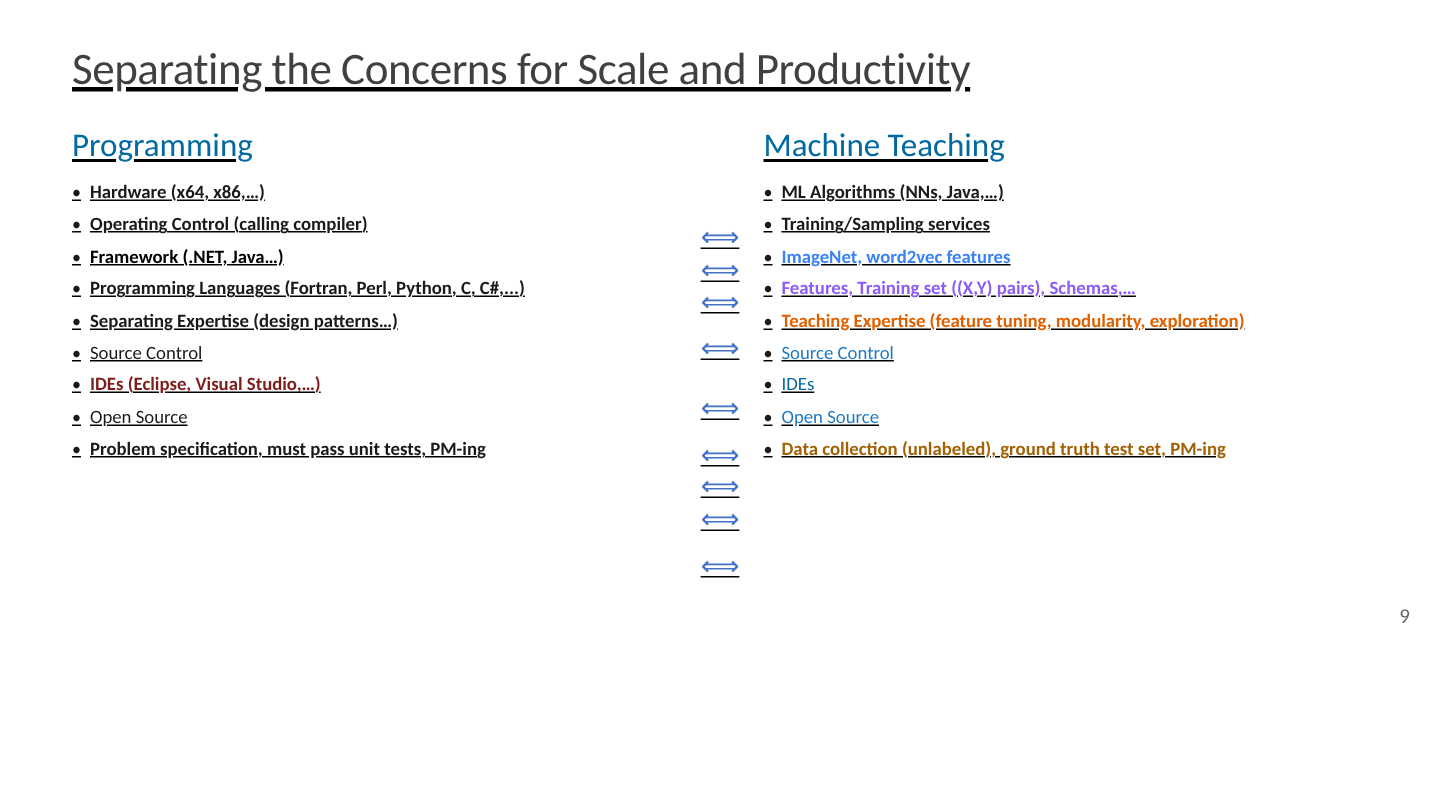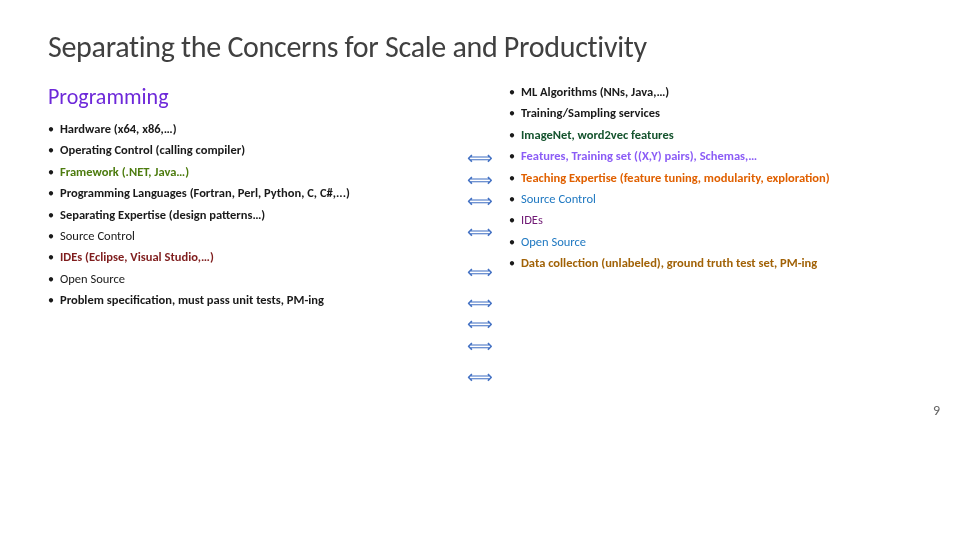"Separating the Concerns for Scale" .slide { text-decoration: none -> underline }
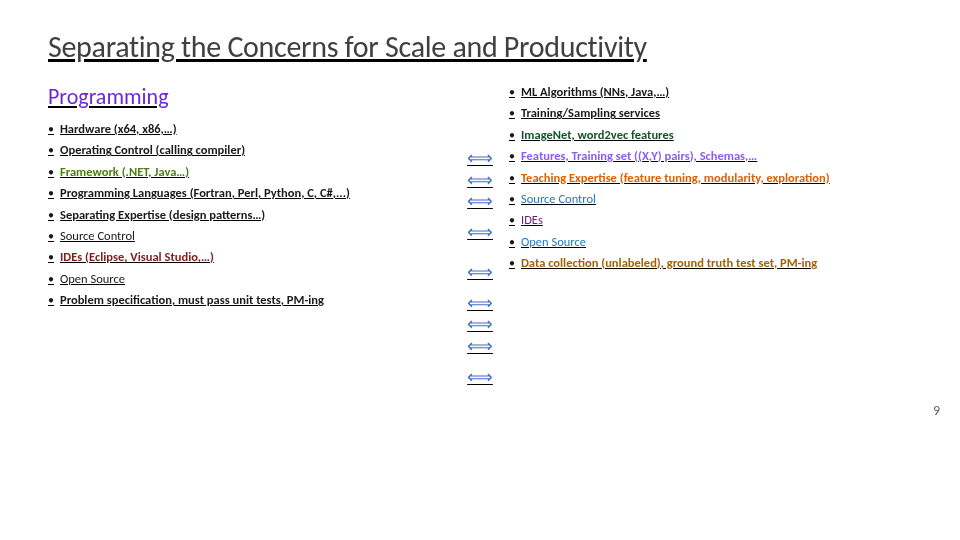"Programming" .col-header { color: #6d28d9 -> #0369a1 }
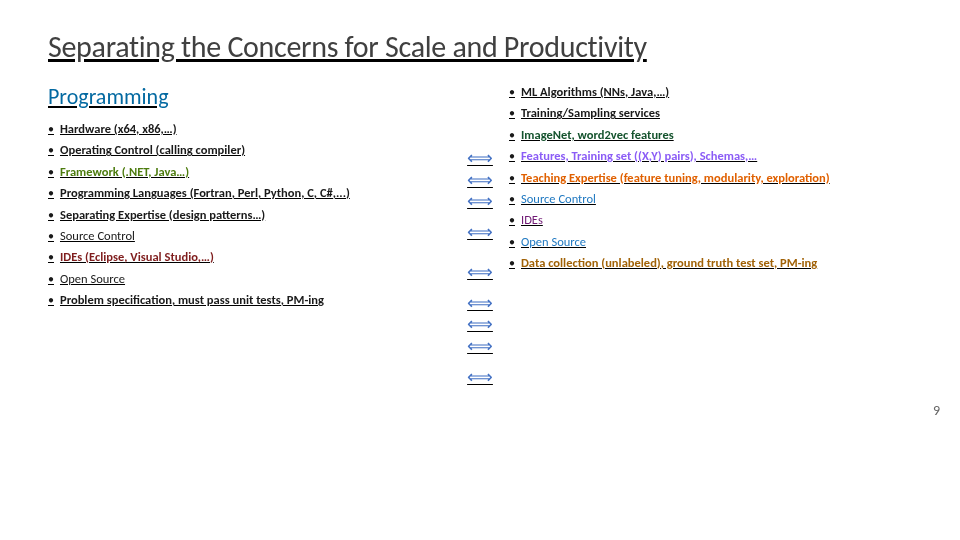"Machine Teaching" div.col-header { html: none -> <div>Machine Teaching</div> }
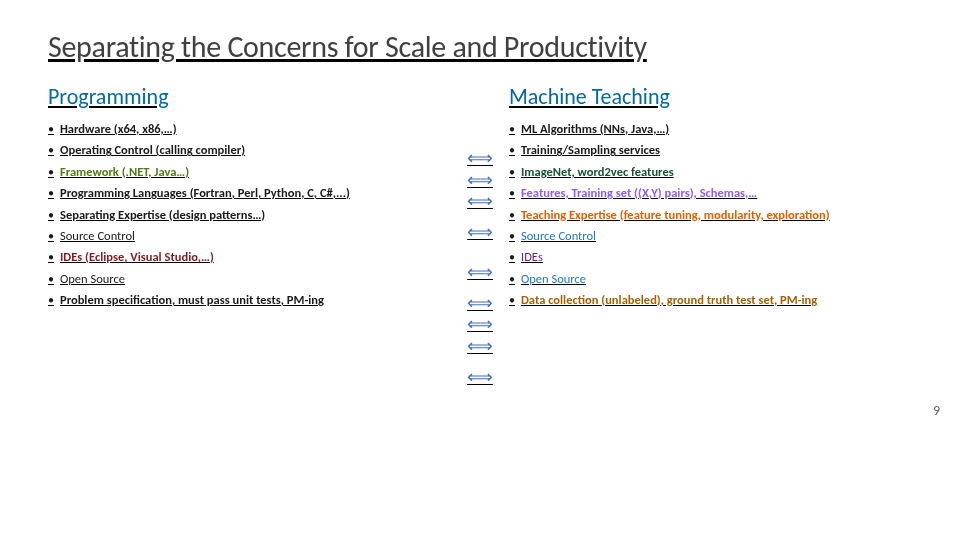"Framework (.NET, Java…)" span.bullet-text { color: #4d7c0f -> #000000 }
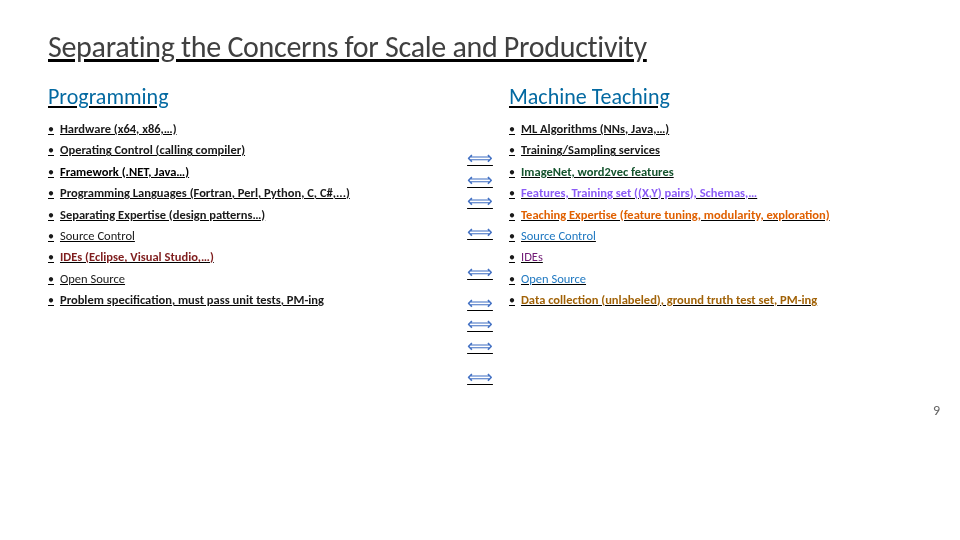"ImageNet, word2vec features" span.bullet-text { color: #14532d -> #3b82f6 }
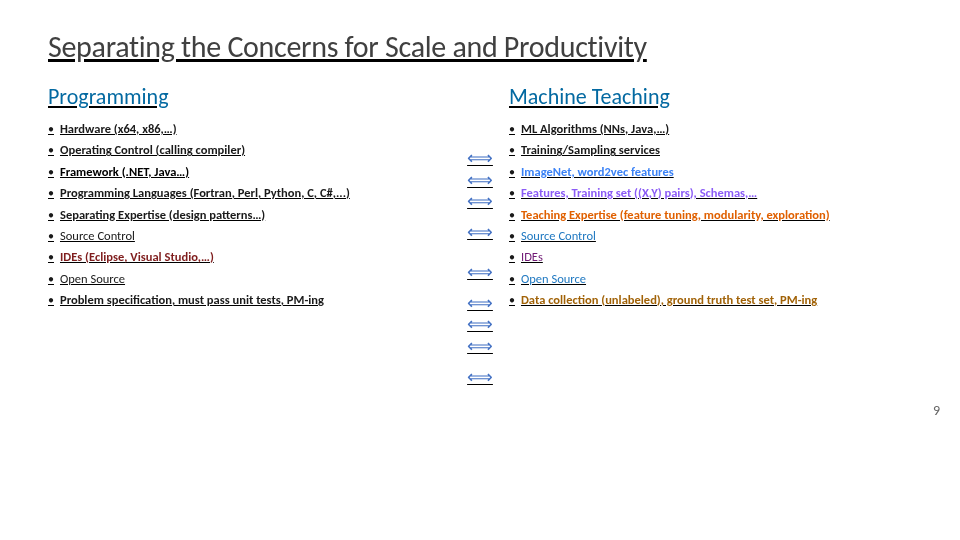"IDEs" span.bullet-text { color: #701a75 -> #0369a1 }
